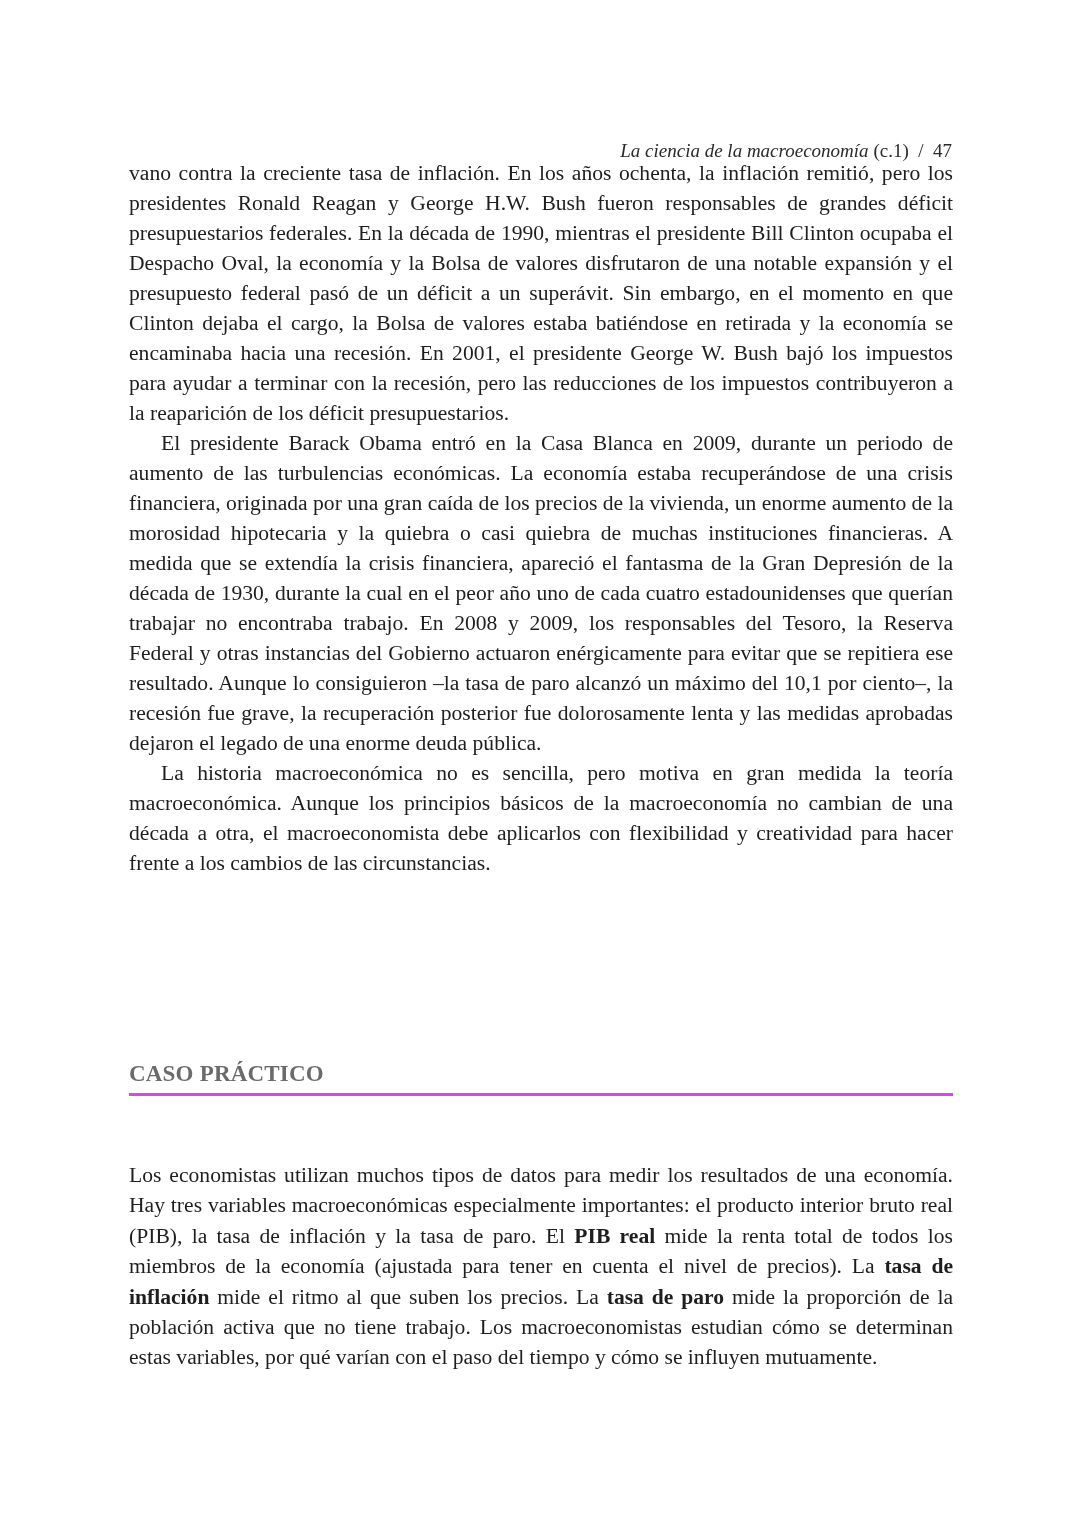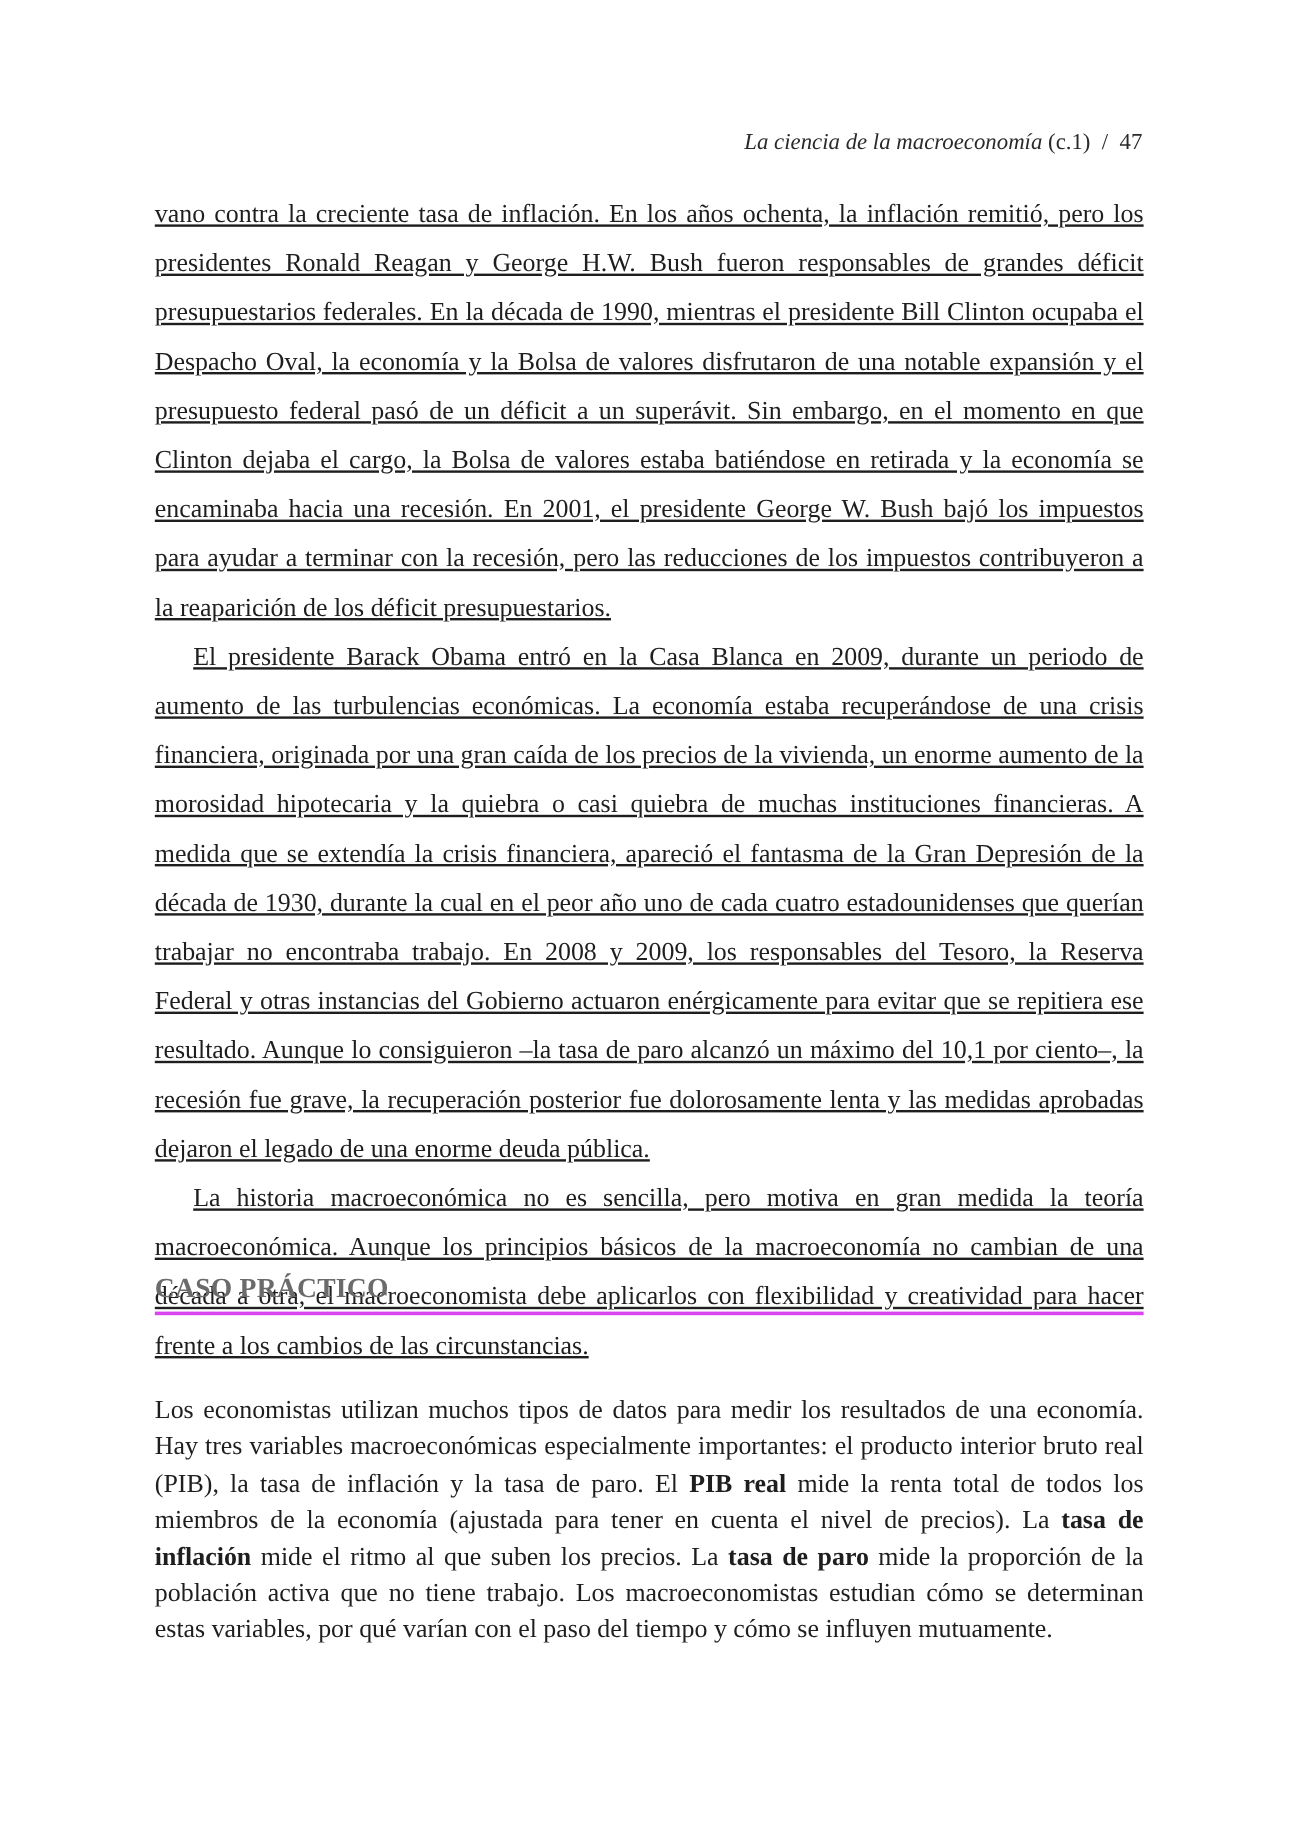"La ciencia de la macroeconomía" .running-head { top: 108px -> 140px }
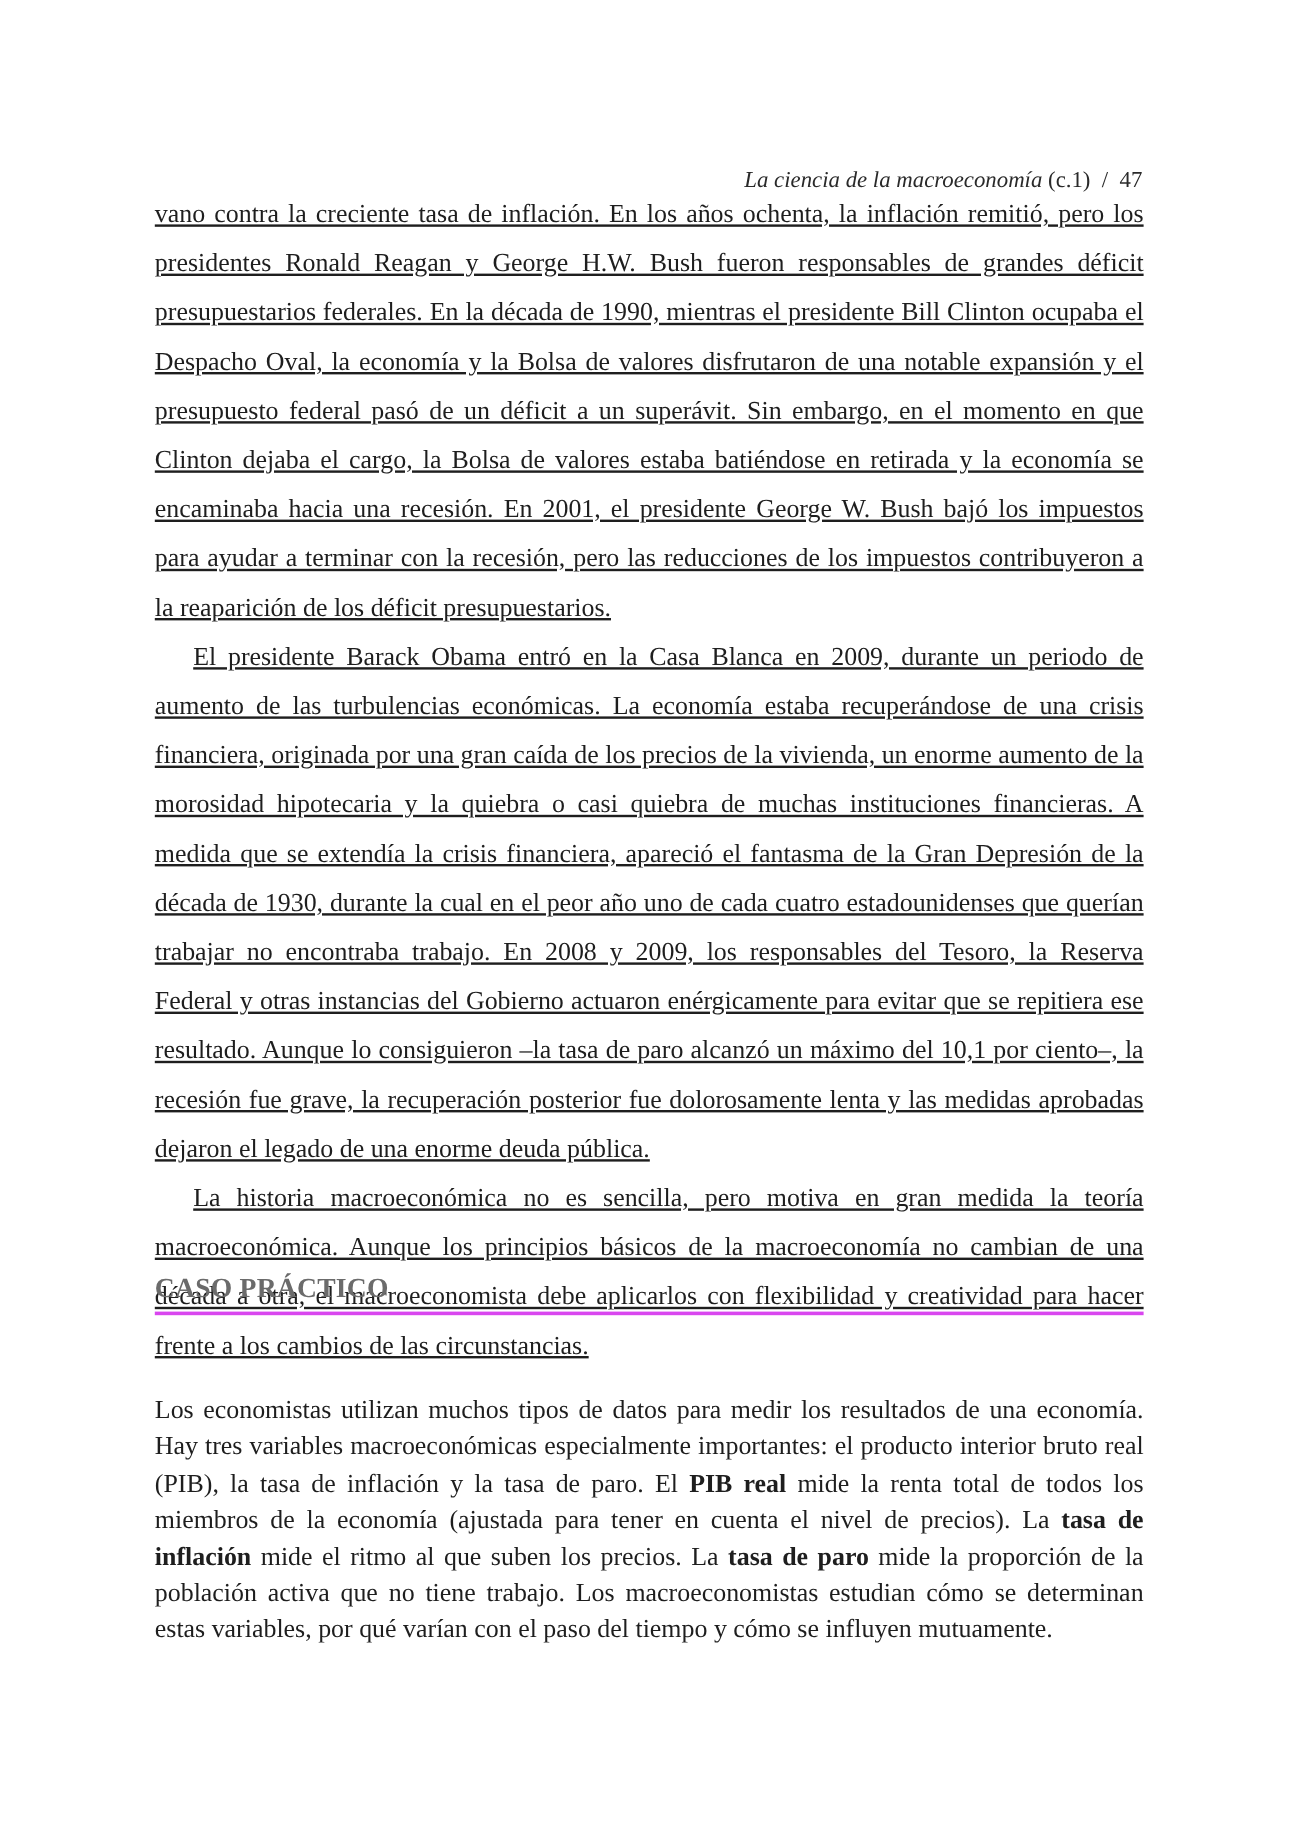"vano contra la creciente tasa" .body-text { line-height: 41px -> 30px; text-decoration: underline -> none }
